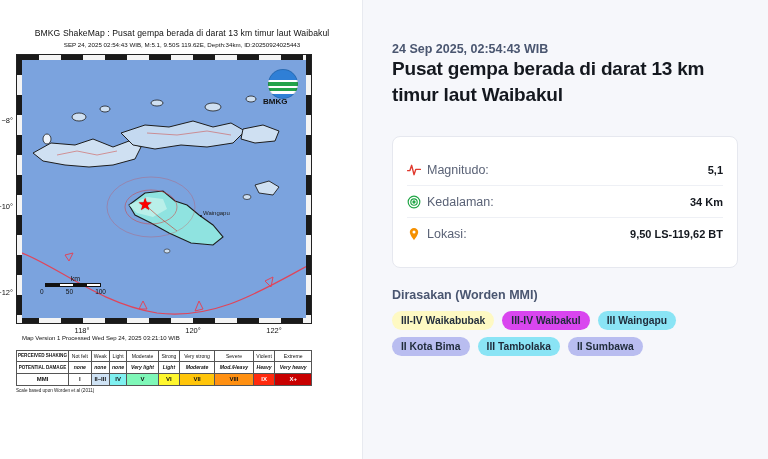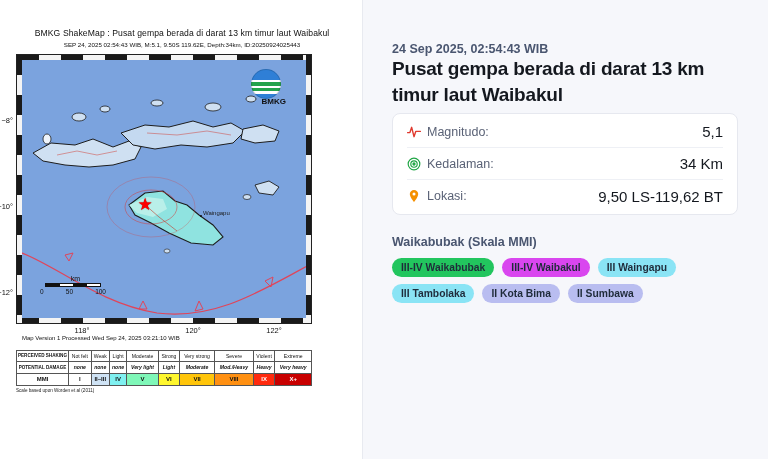"BMKG" .bmkg { right: 25px -> 8px; text-align: right -> left }
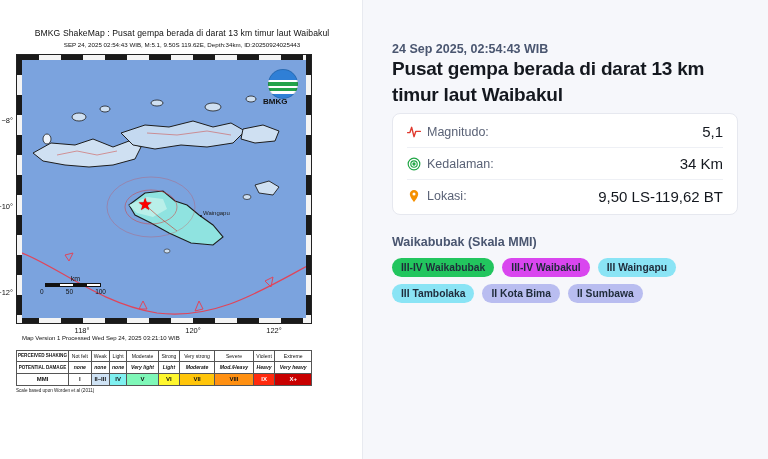"Magnitudo:" .info-card { margin-top: 5px -> 28px; padding: 2px 14px -> 17px 14px }
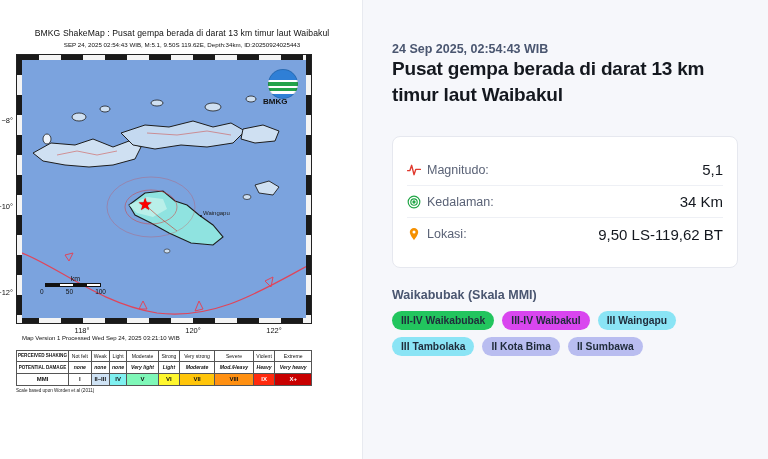"5,1" .info-row .val { font-size: 15px -> 11px; font-weight: normal -> bold }
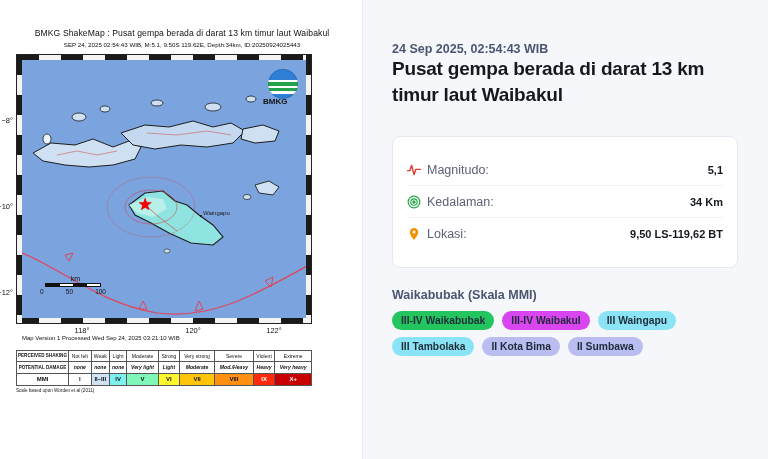"Waikabubak (Skala MMI)" div.felt-title { text: Waikabubak (Skala -> Dirasakan (Worden }
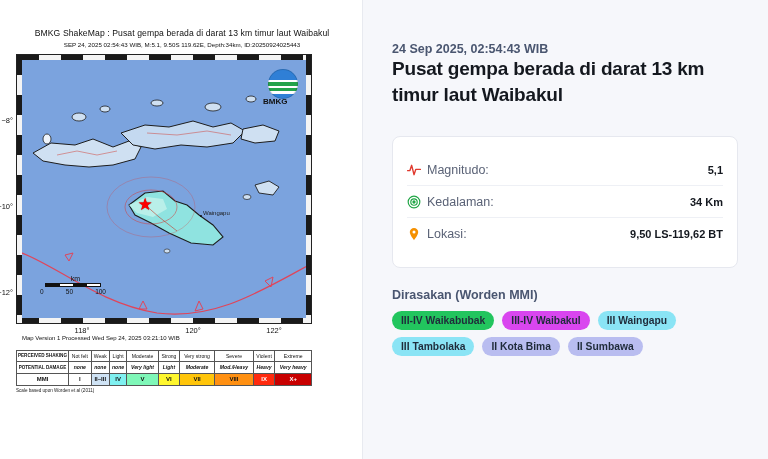"III-IV Waikabubak" span.tag { background: #22c55e -> #fef9c3 }
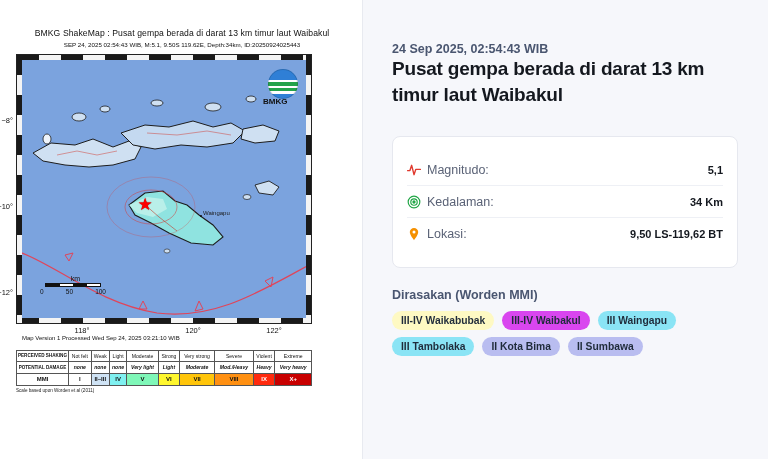"III Tambolaka" span.tag { order: before "II Kota Bima" -> after "II Kota Bima" }
